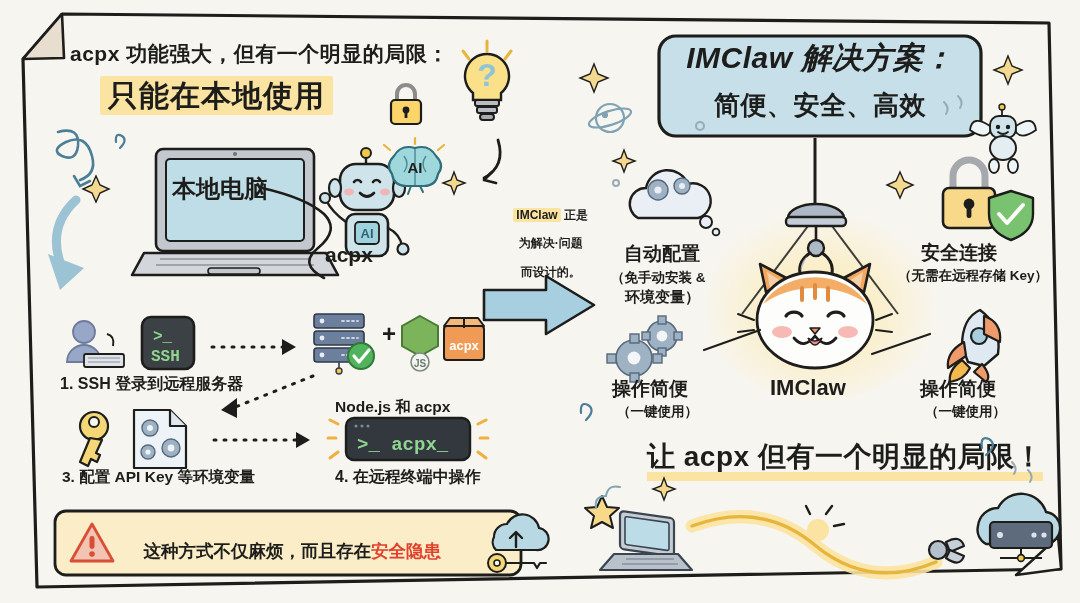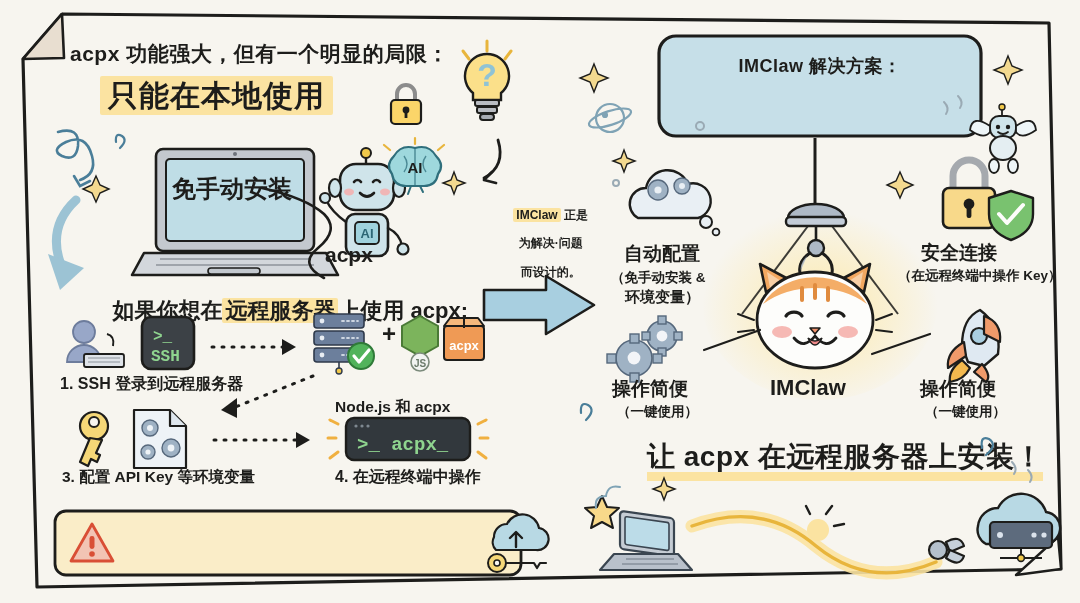"IMClaw 解决方案：" div.abs { font-size: 18px -> 30px; font-style: none -> italic; top: 56px -> 40px }
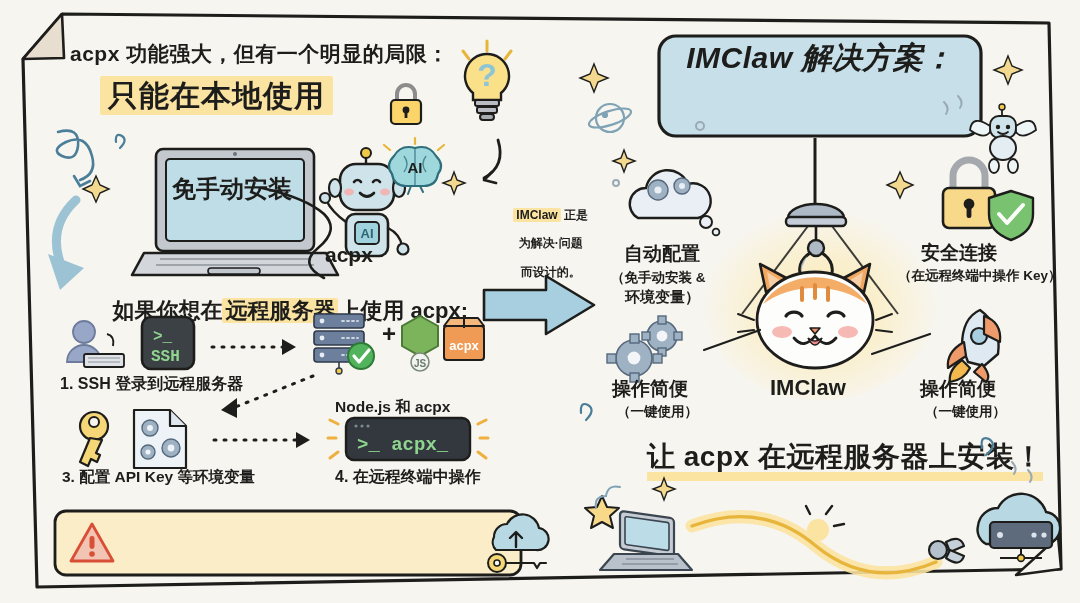"简便、安全、高效" div.abs { html: none -> <div>简便、安全、高效</div> }
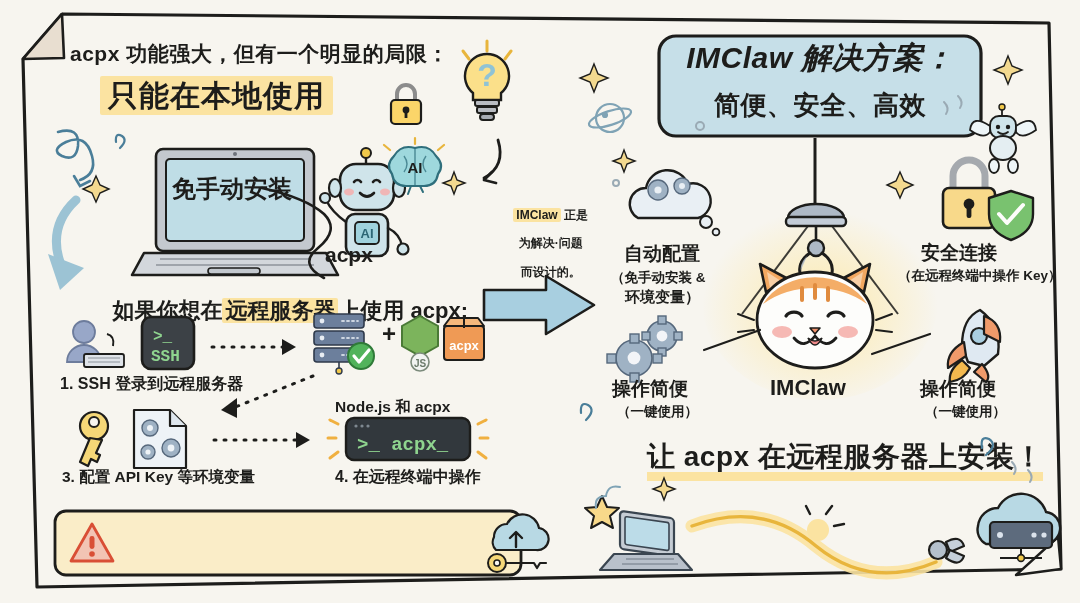"免手动安装" div.abs { text: 免手动安装 -> 本地电脑 }
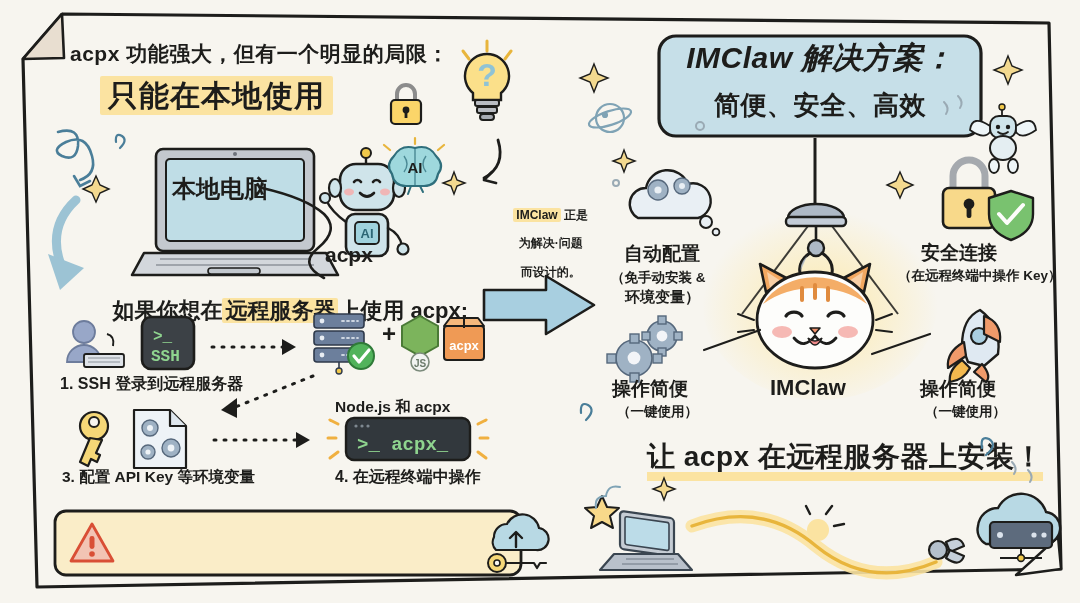"（在远程终端中操作 Key）" div.abs { text: 在远程终端中操作 -> 无需在远程存储 }
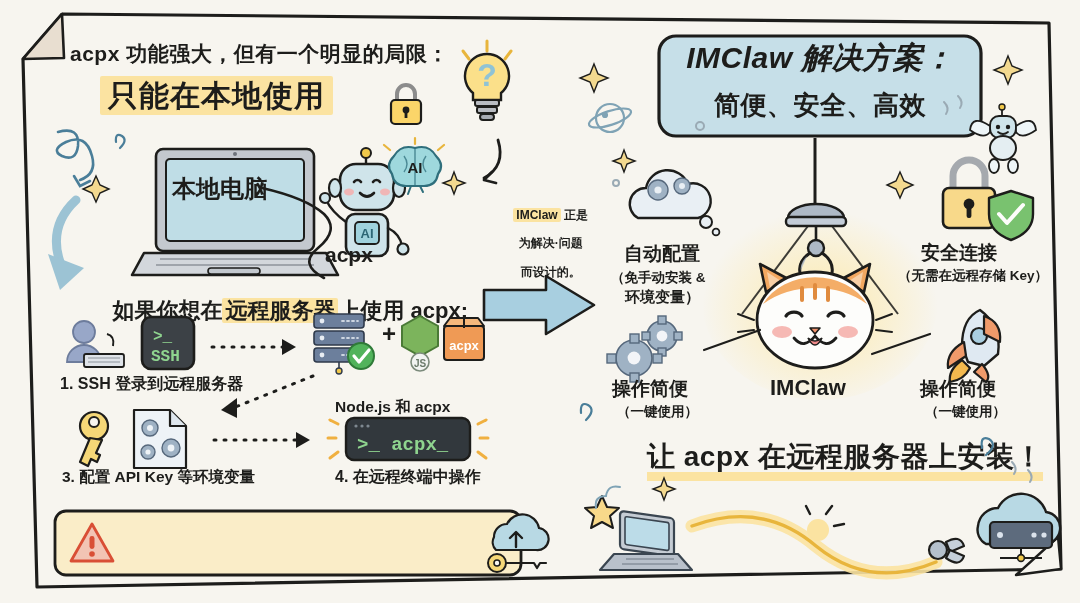"如果你想在远程服务器上使用 acpx:" div.abs { html: <div> <span>如果你想在</span><span>远程服务器</span><span>上使用 acpx:</span> </div> -> none }
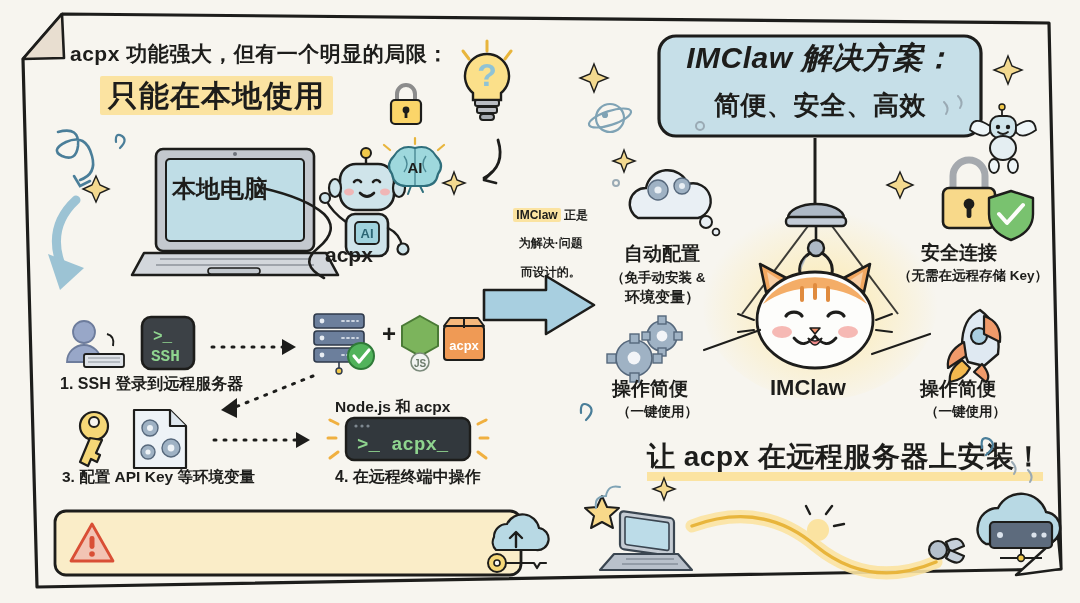"让 acpx 在远程服务器上安装！" span.txt { text: 在远程服务器上安装 -> 但有一个明显的局限 }
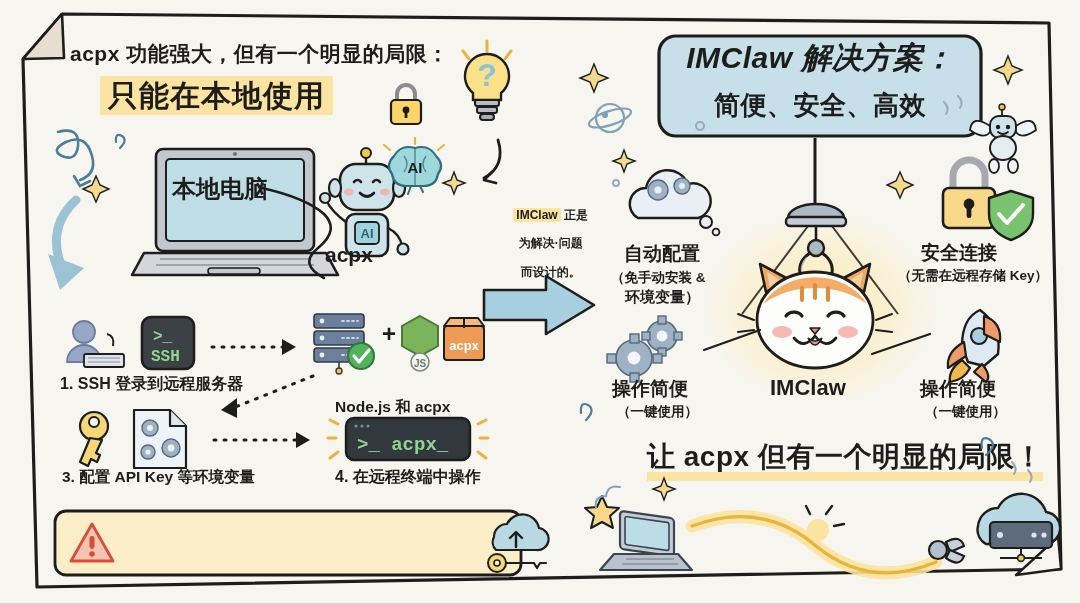"这种方式不仅麻烦，而且存在安全隐患" div.abs { html: none -> <div> <span>这种方式不仅麻烦，而且存在</span><span>安全隐患</span> </div> }
